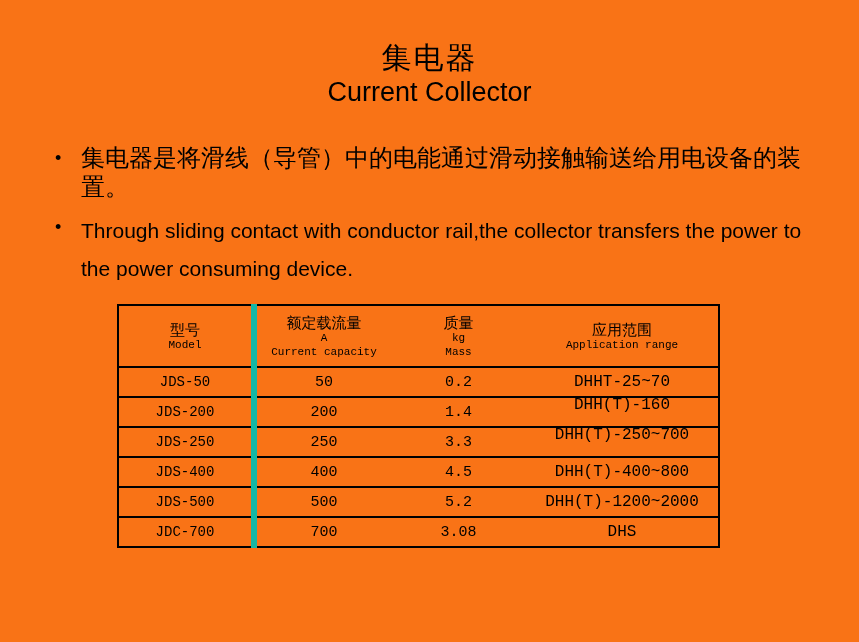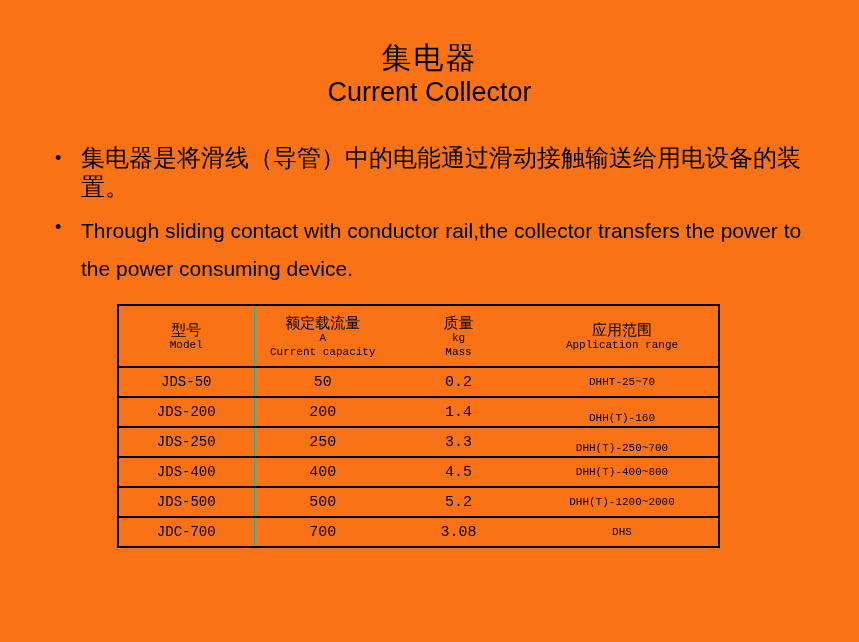"型号" .spec-table th.first, .spec-table td.first { border-right: 1px solid #14b8a6 -> 6px solid #14b8a6 }
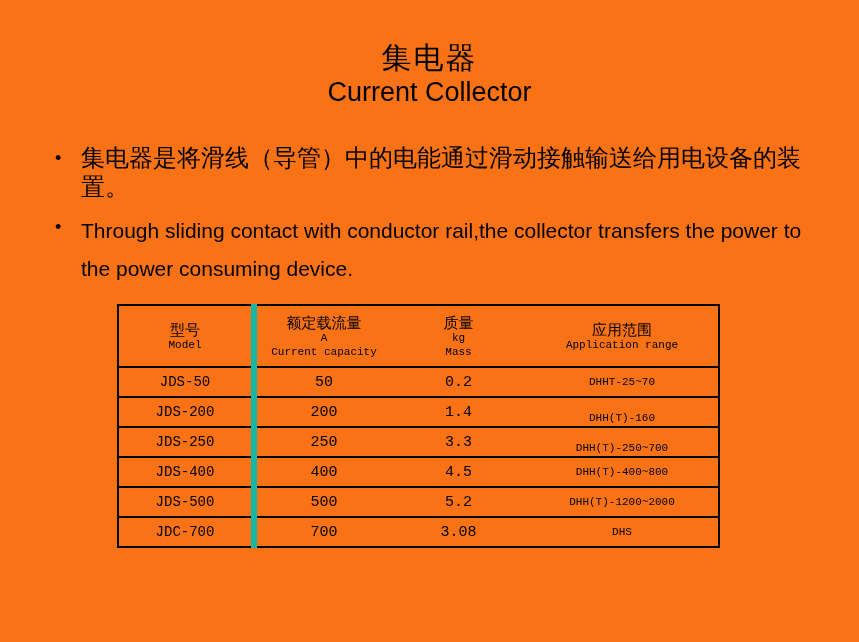"DHHT-25~70" td.range-cell { font-size: 11px -> 16px }
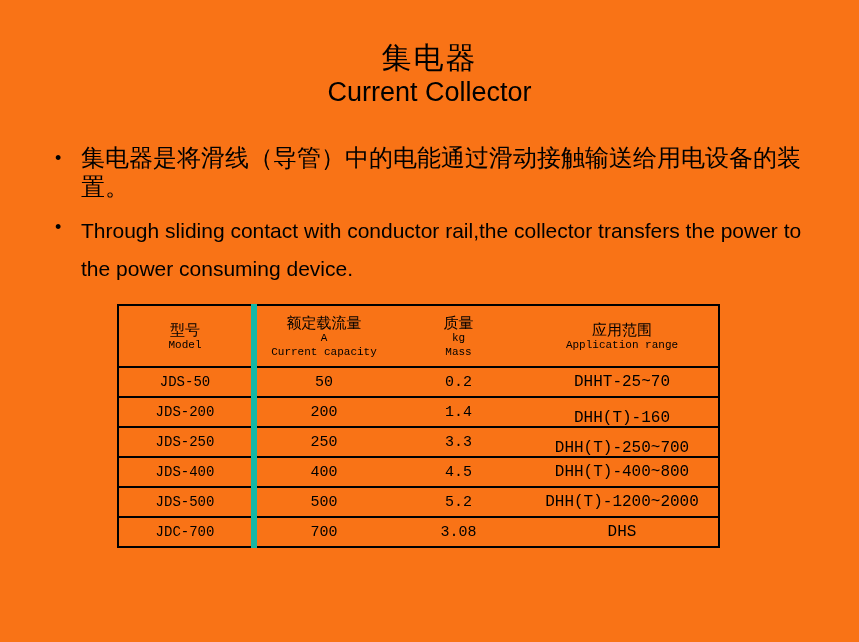"DHH(T)-160" td.range-cell.va-top { padding-top: 14px -> 1px }
